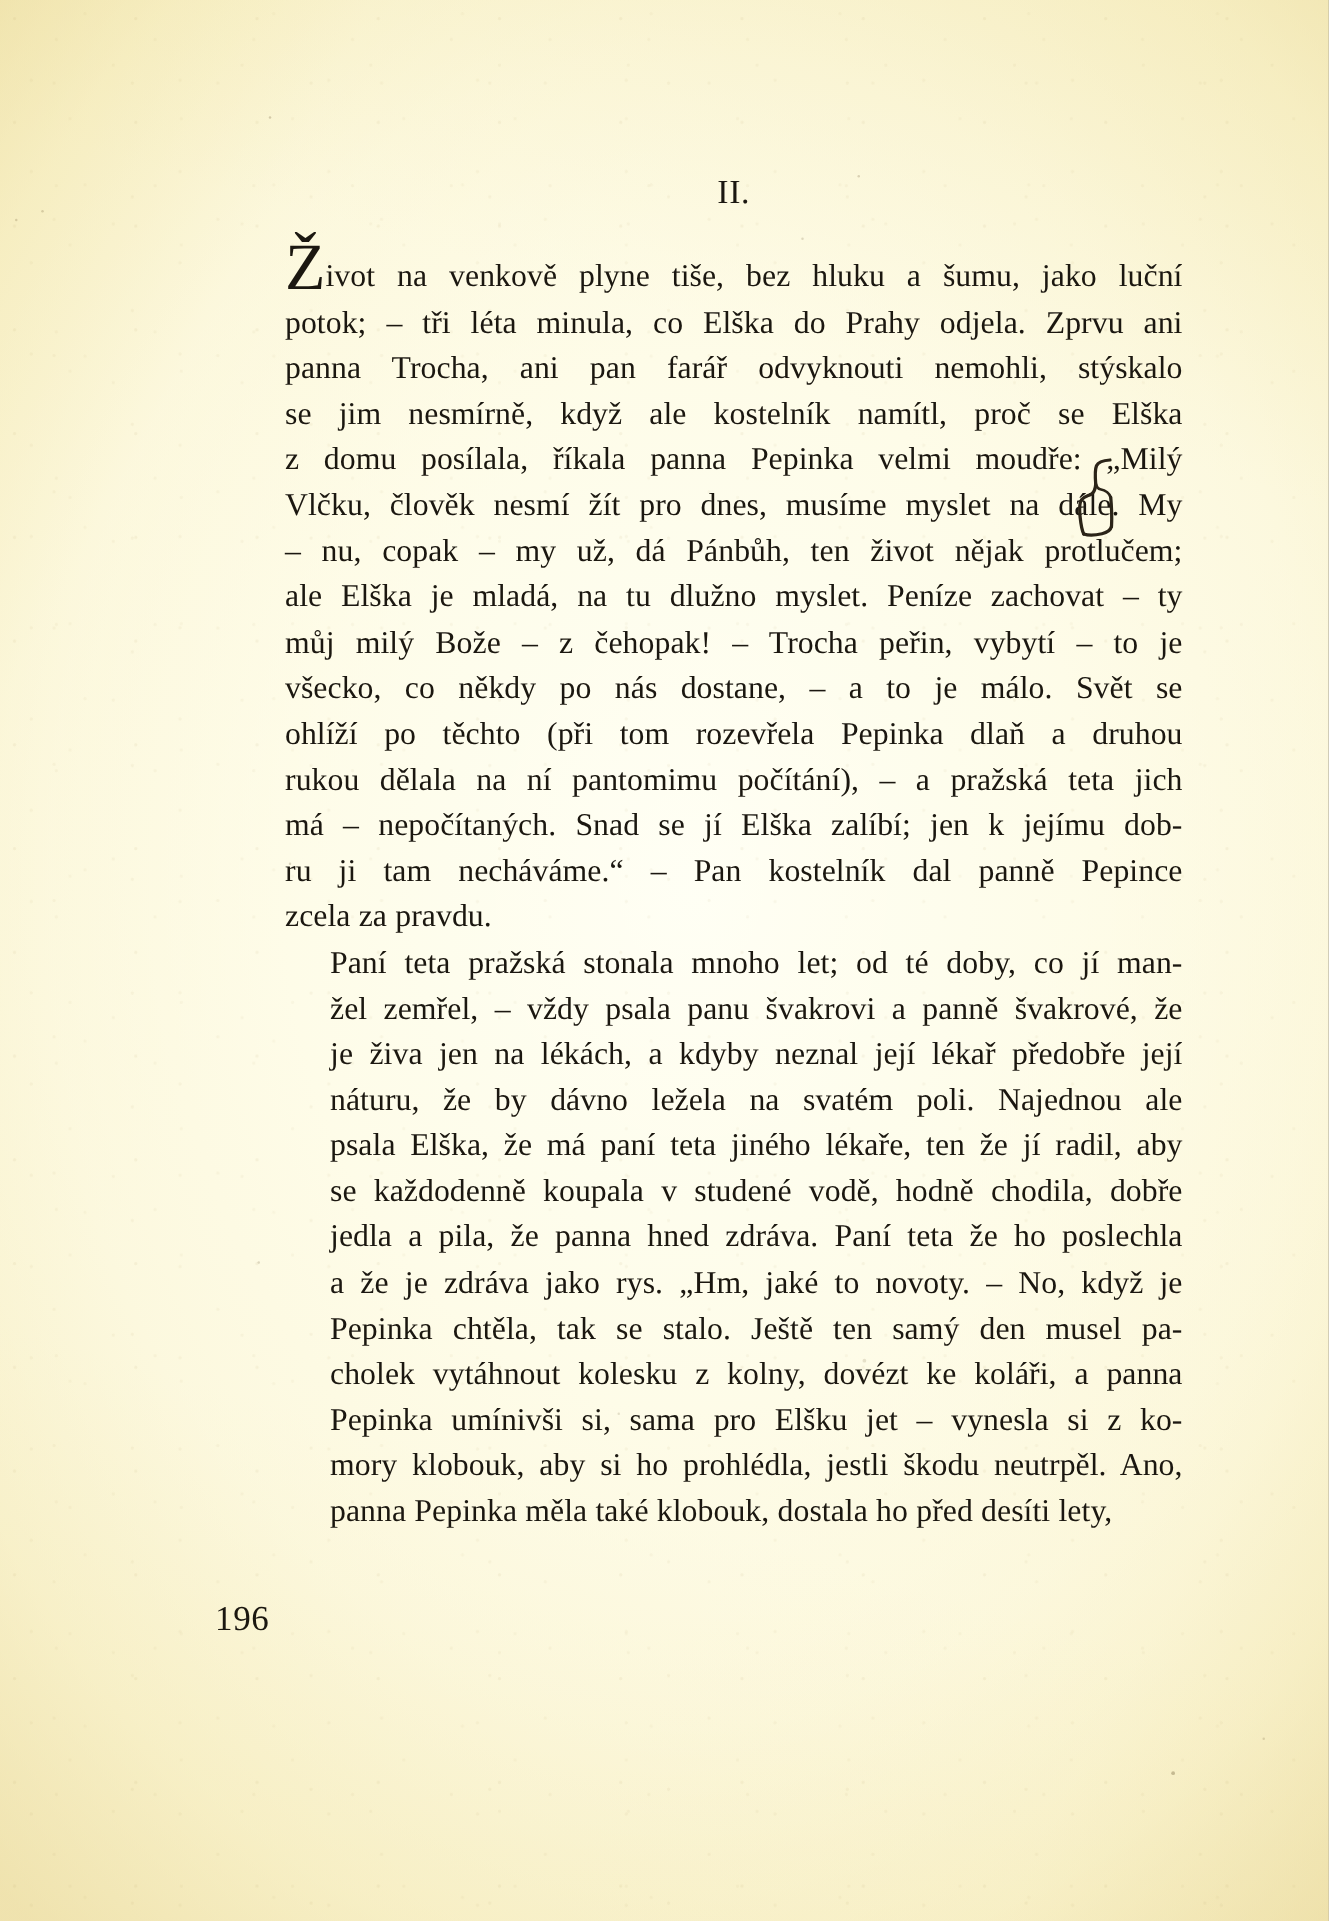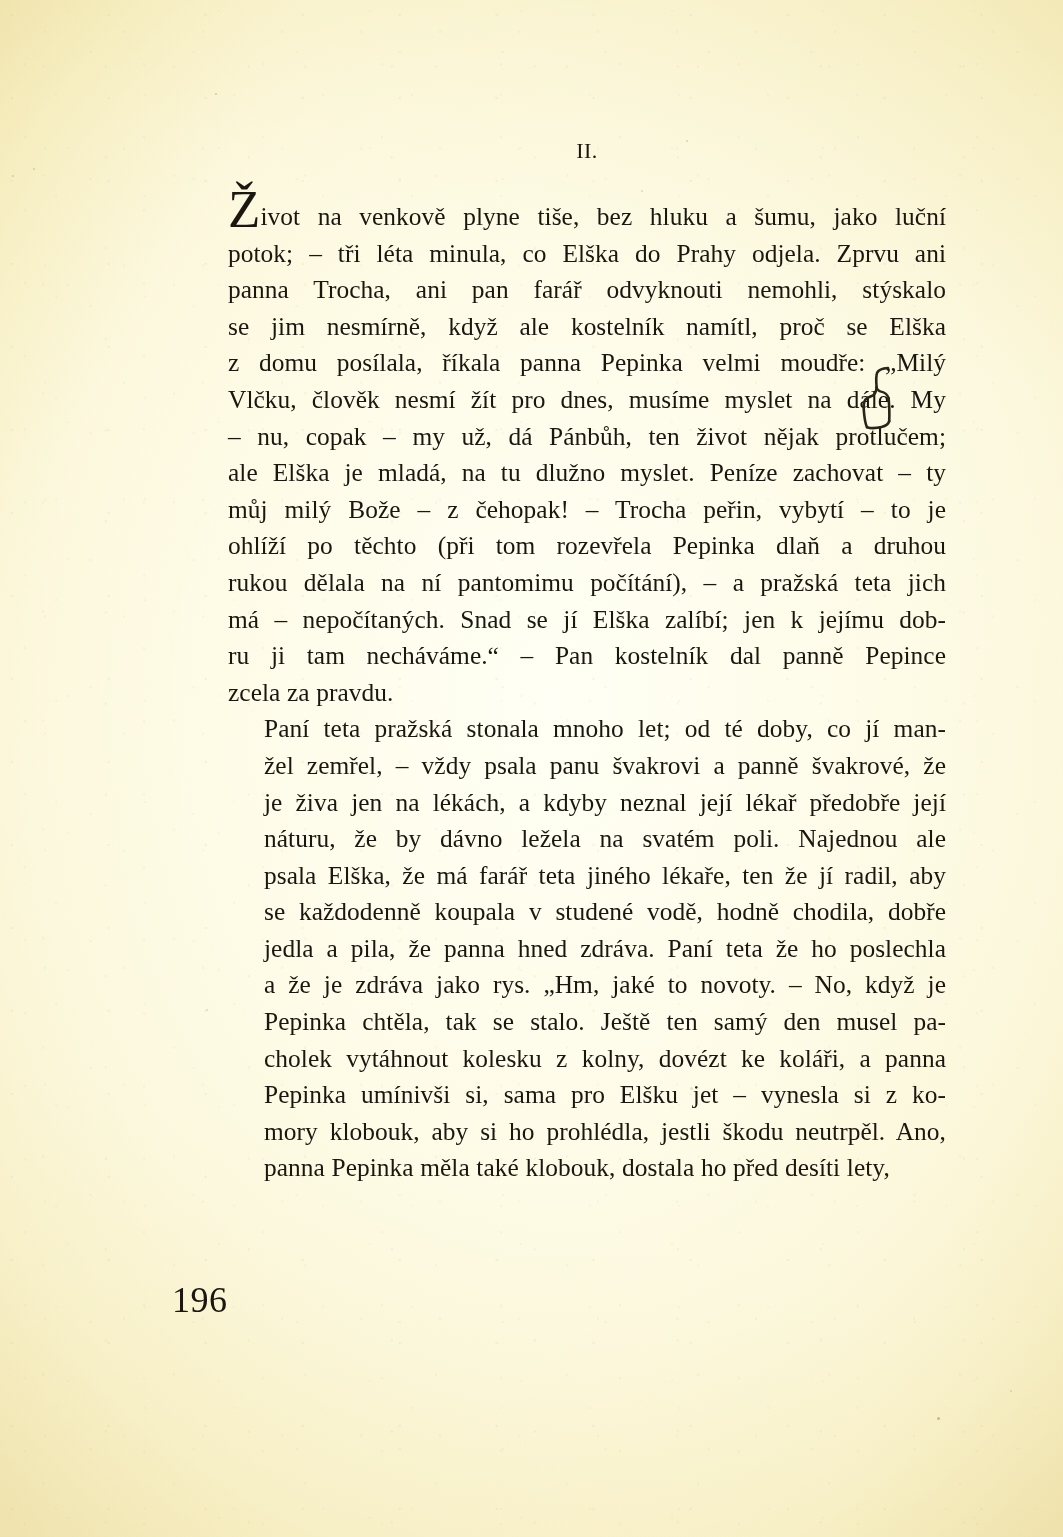"II." .chapter-no { font-size: 22px -> 27px }
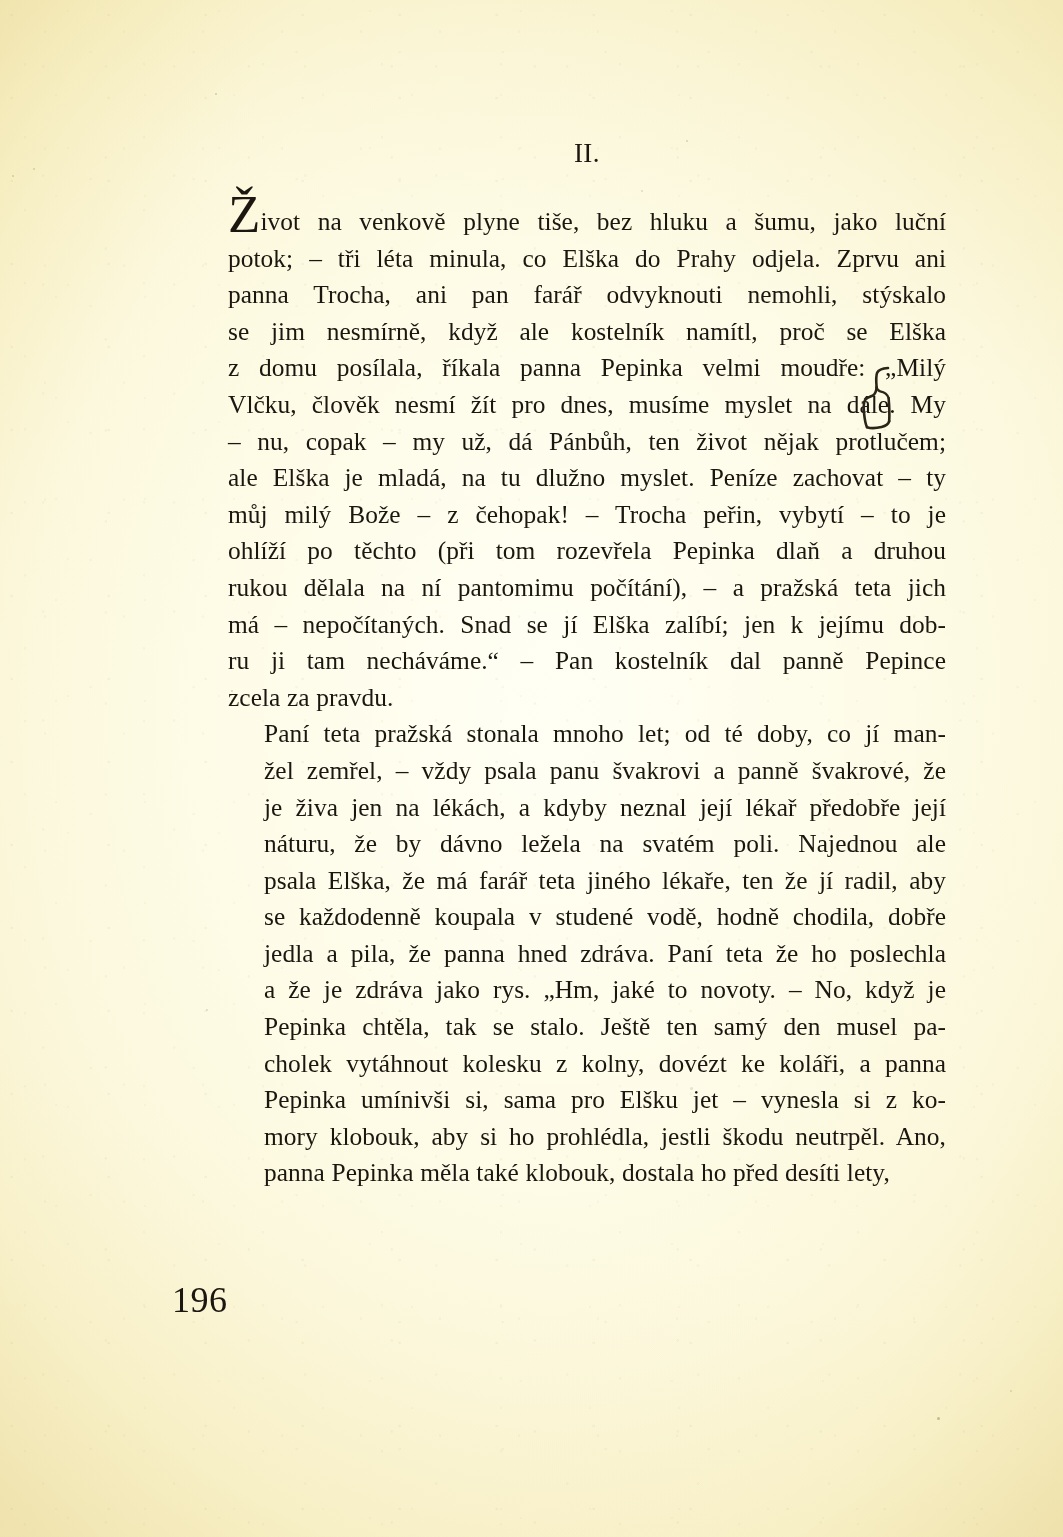"všecko, co někdy po nás" span.ln { html: none -> <span>všecko, co někdy po nás dostane, – a to je málo. Svět se</span> }
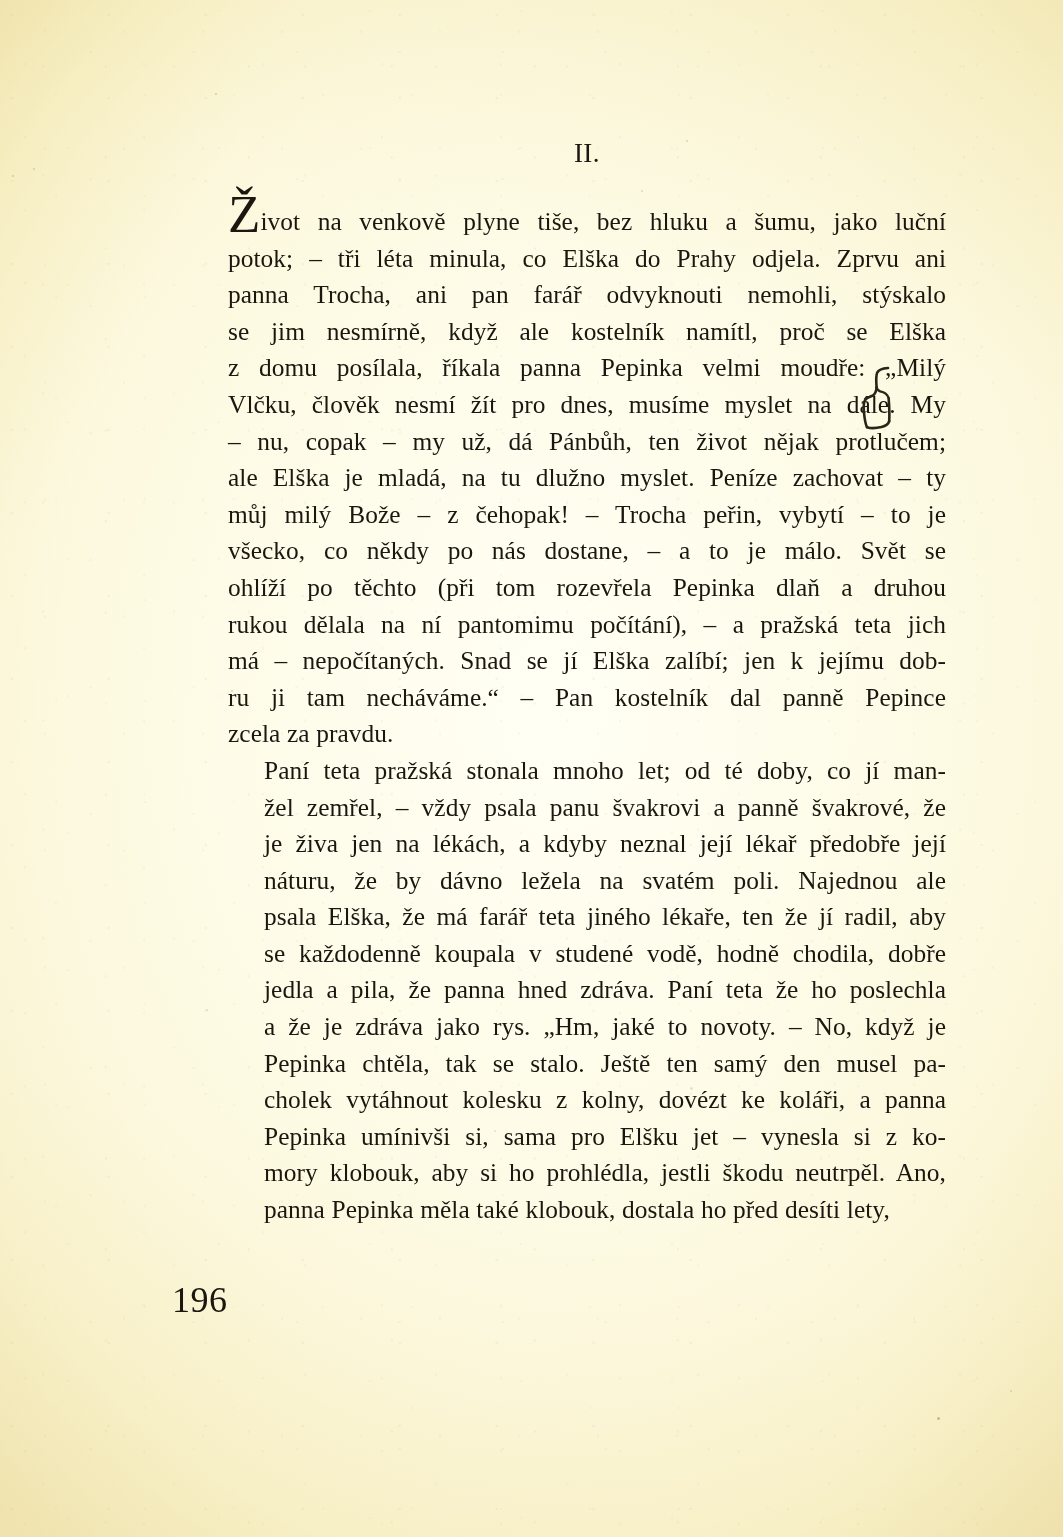"psala Elška, že má farář" span.ln { text: farář -> paní }
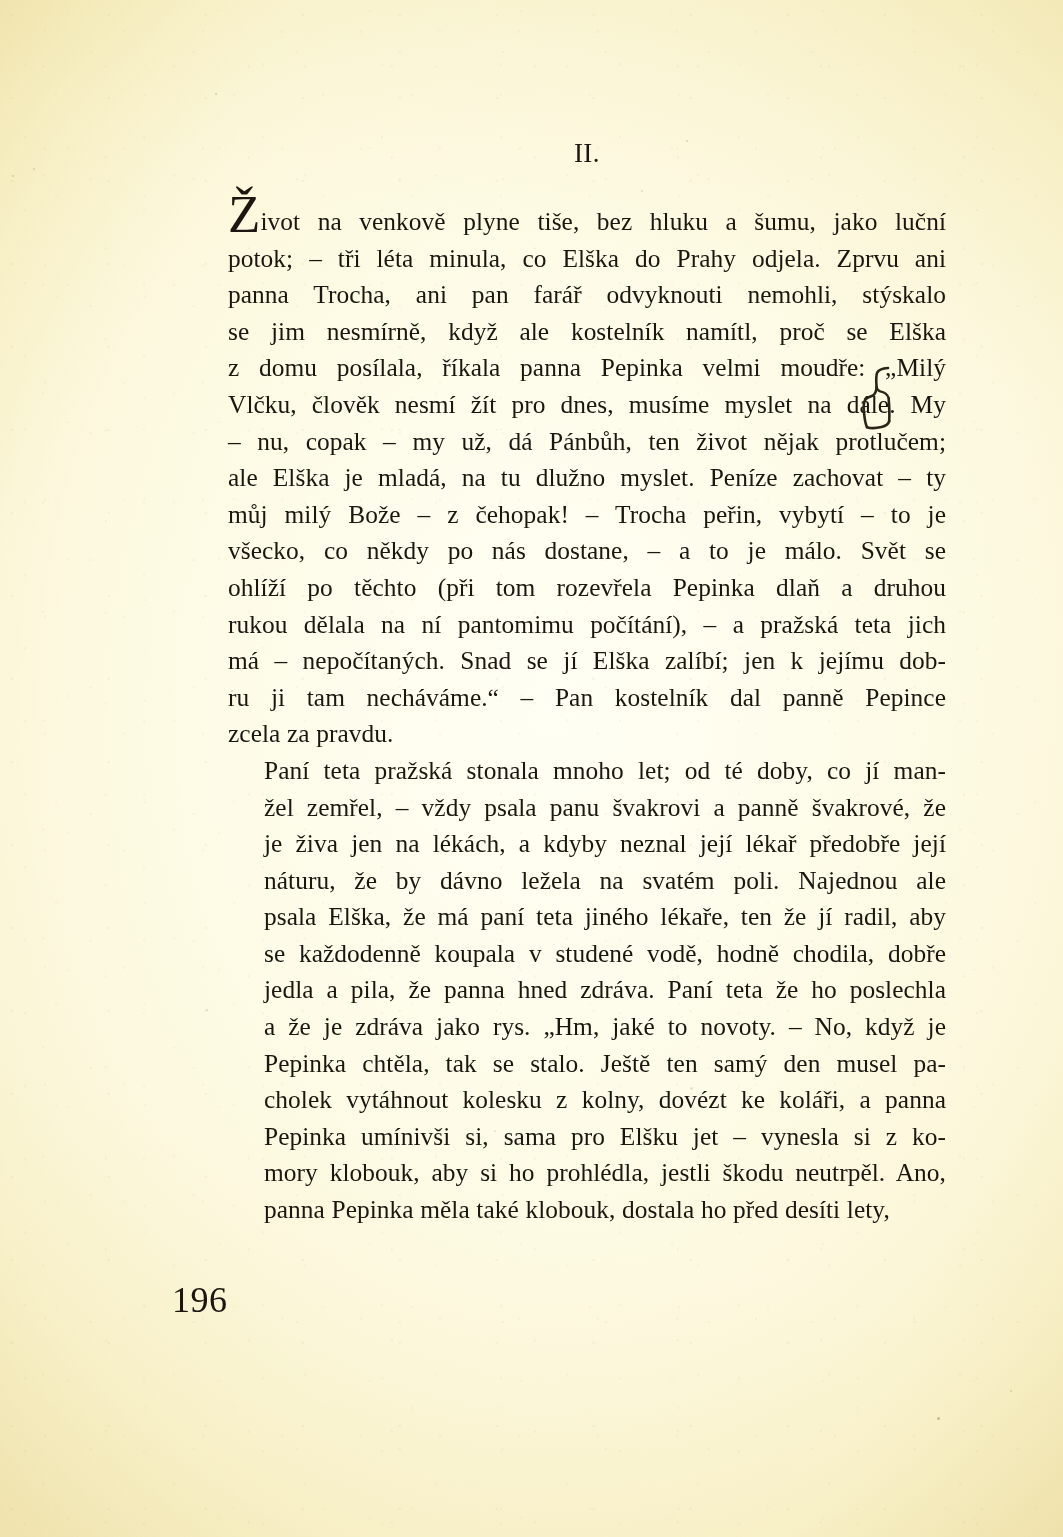"196" .folio { font-size: 36px -> 28px }
